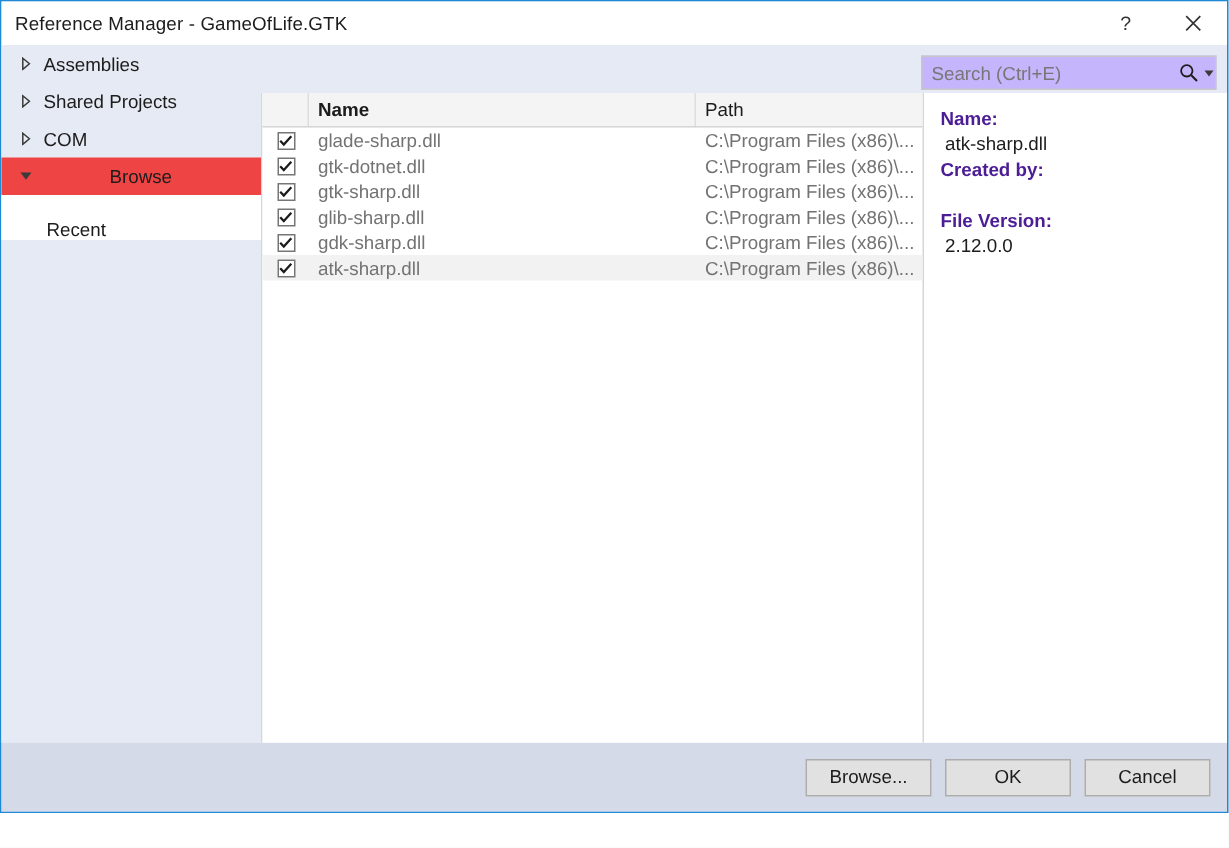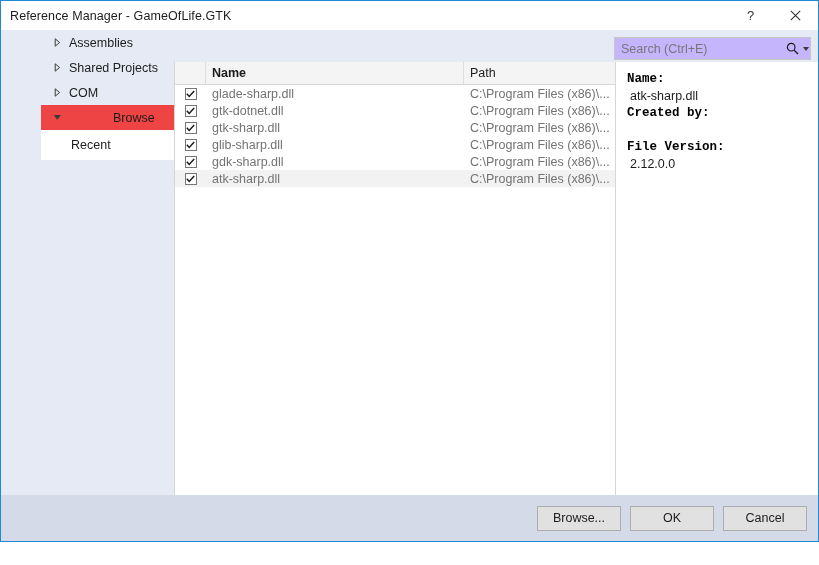"Assemblies" .sidebar { margin-left: 40px -> none }
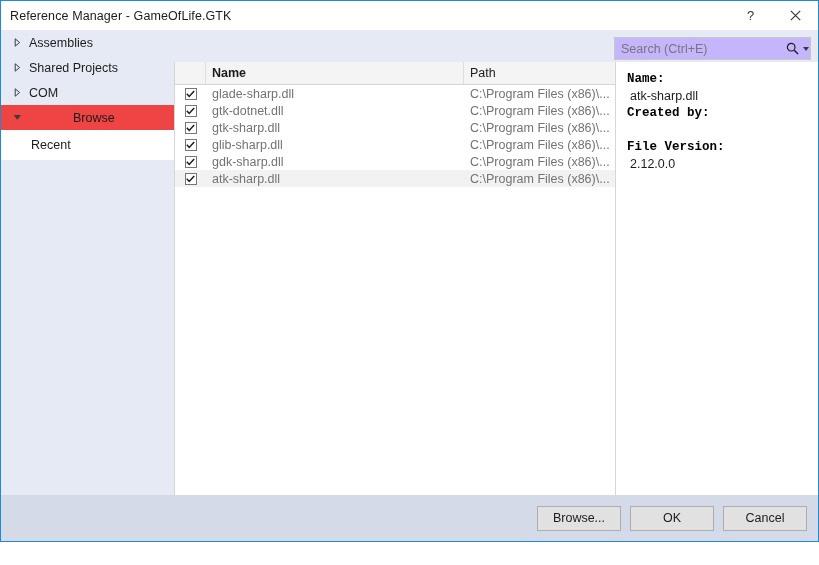"Name:" .detail-label { color: #000000 -> #4c1d95; font-family: Liberation Mono, monospace -> none }
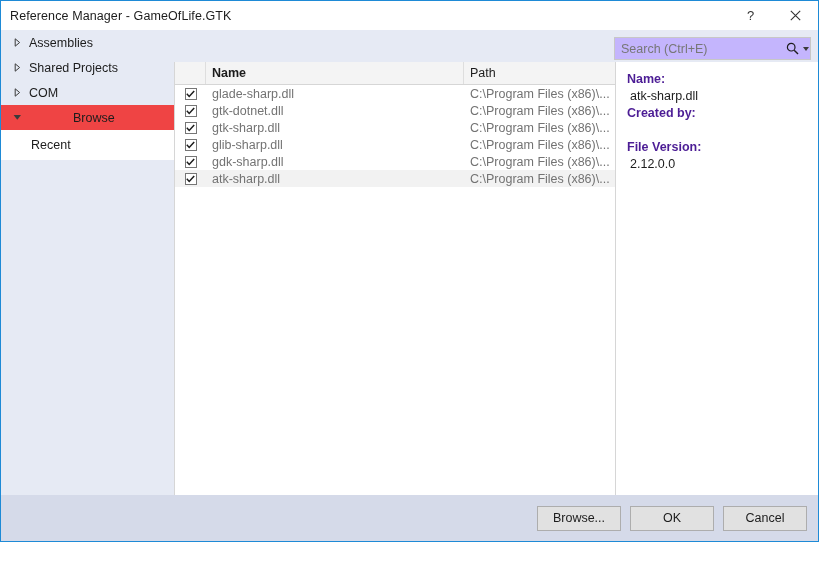"Recent" .nav-child { align-items: center -> flex-end }
